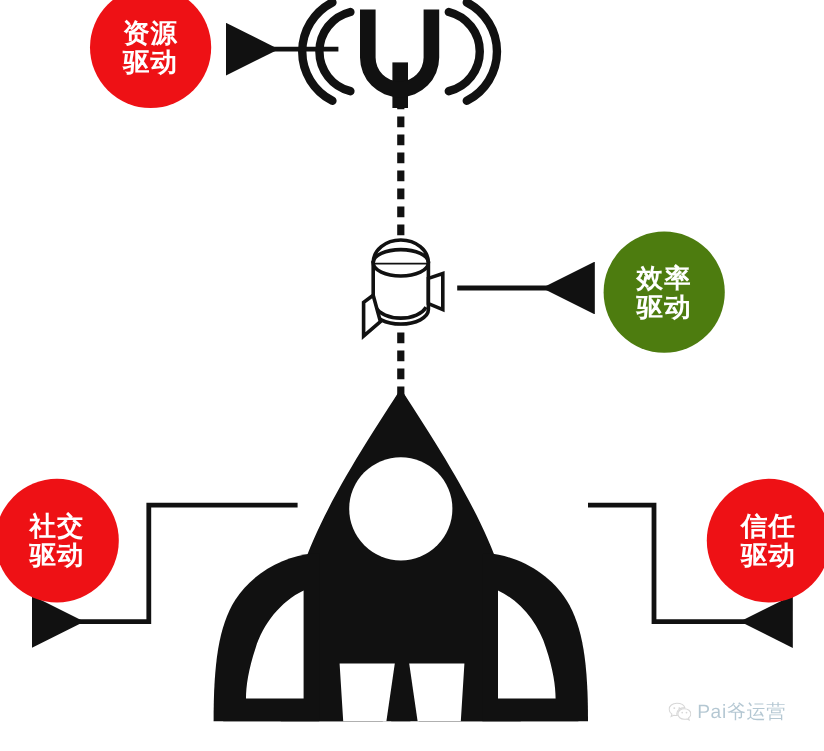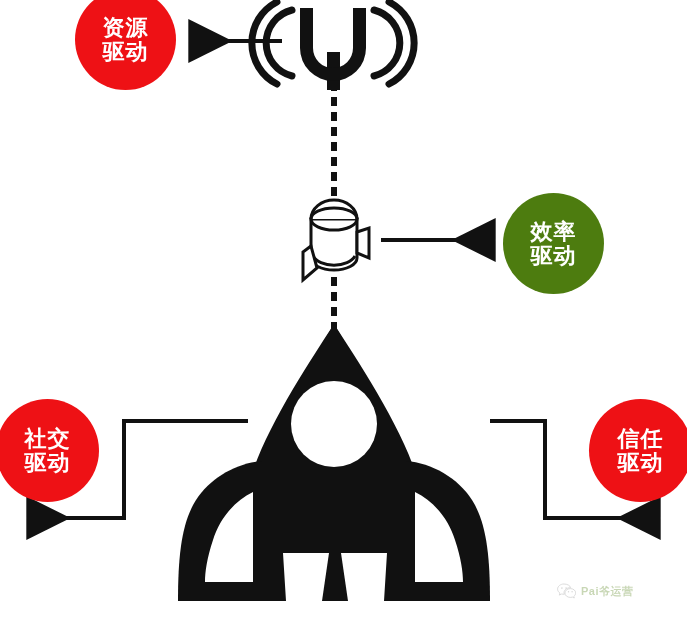"Pai爷运营" #watermark .wm-text { color: #4d7c0f -> #0c4a6e; font-size: 11px -> 16px; font-weight: bold -> none }
